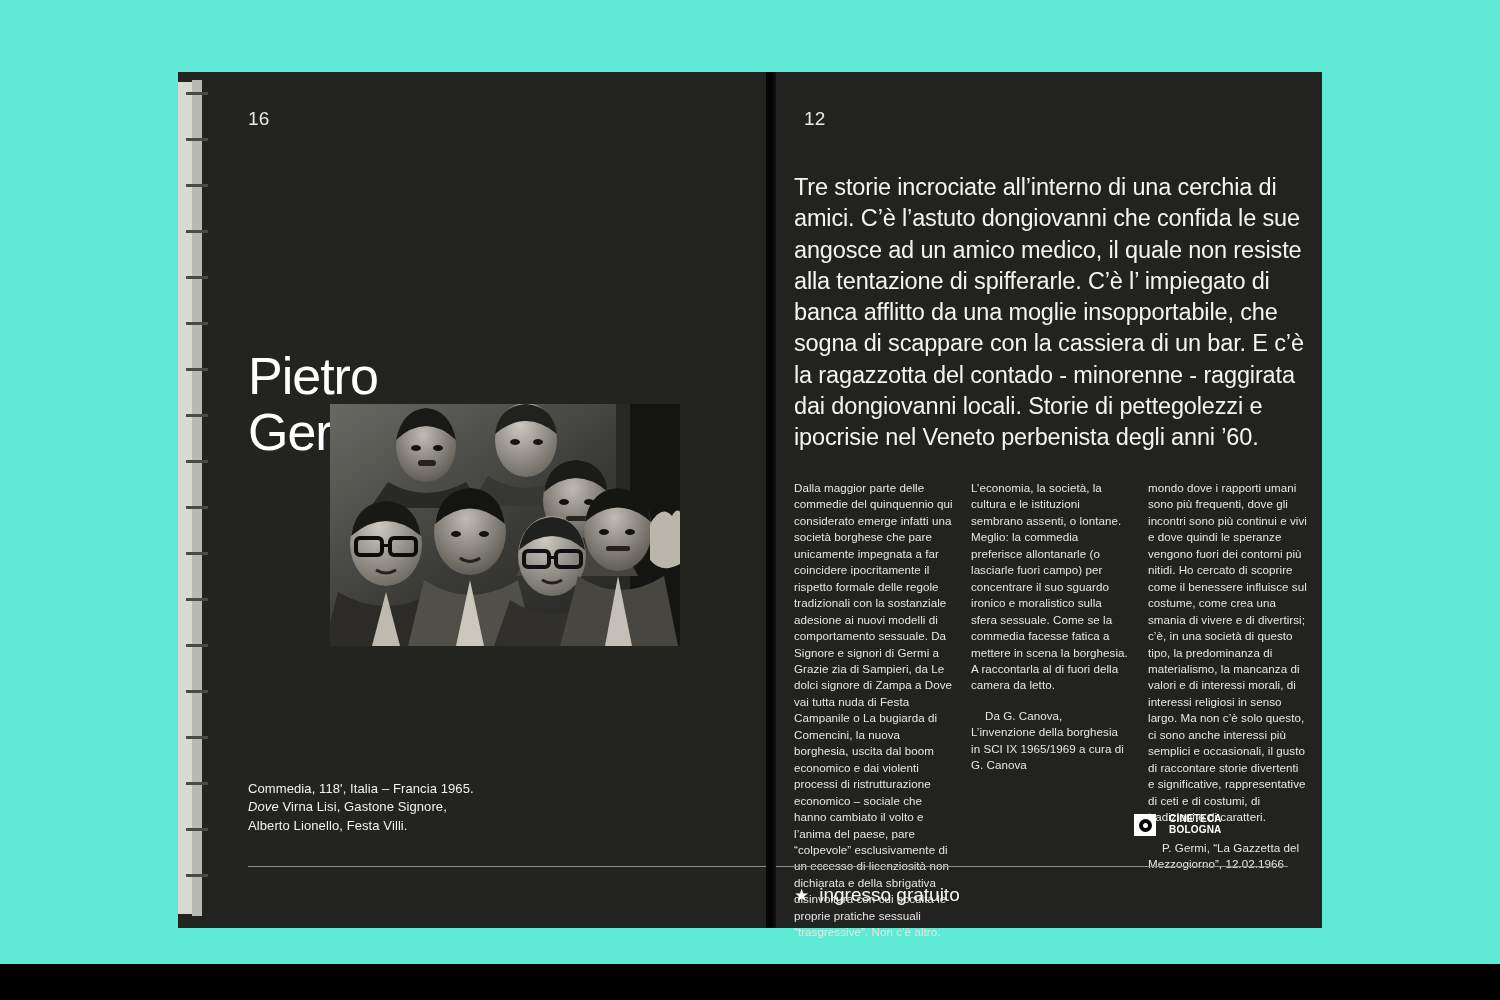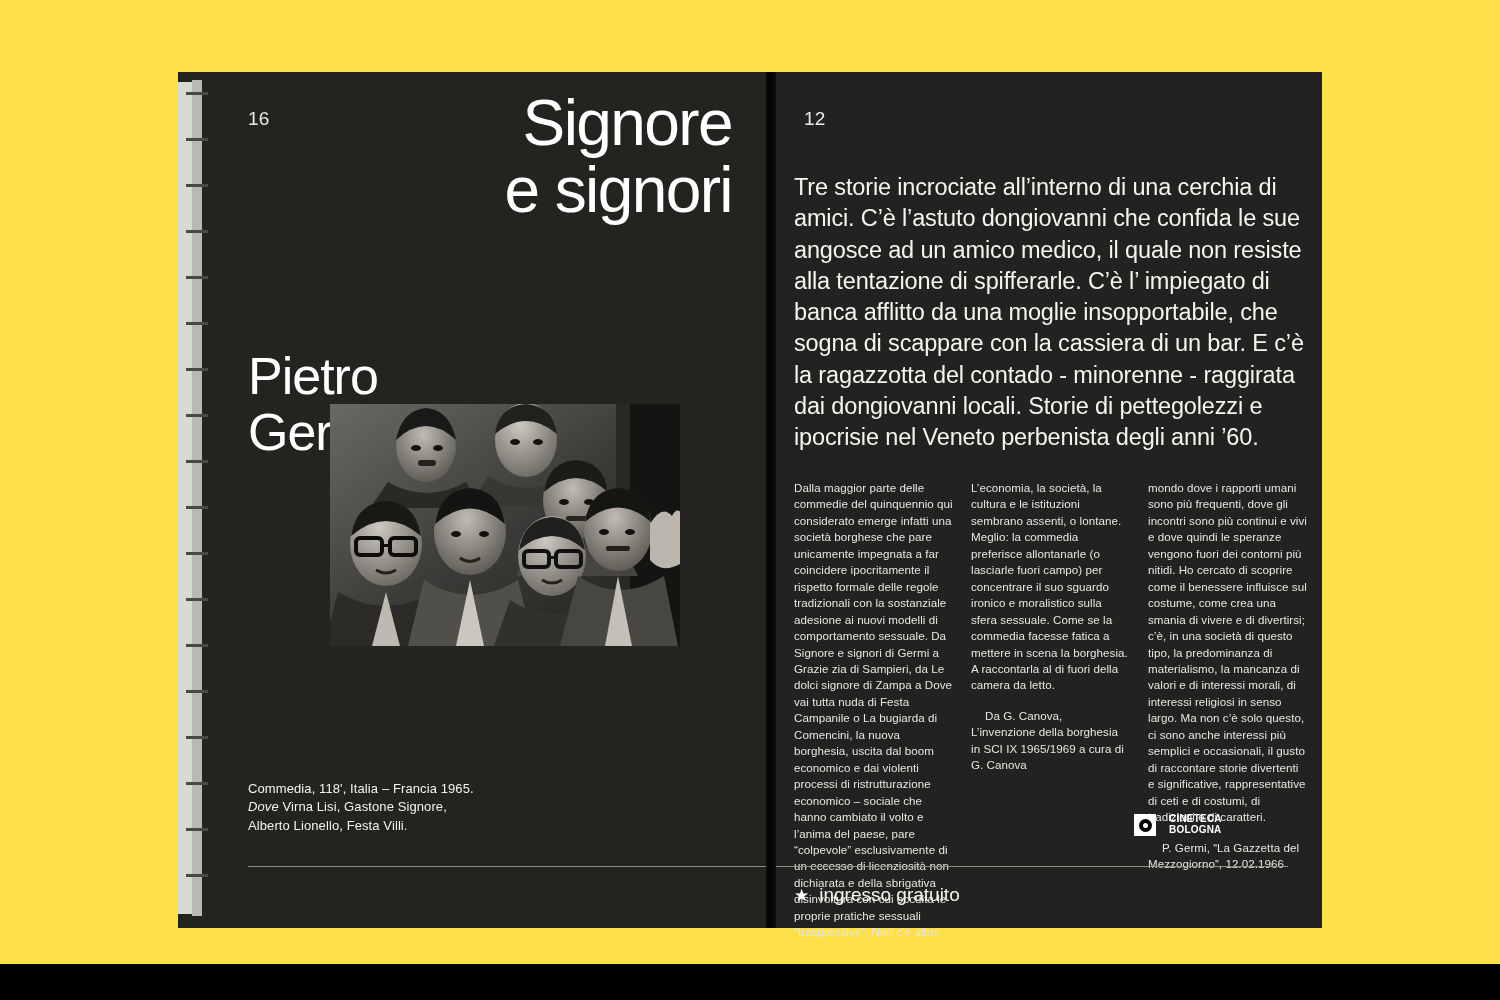"16" .stage { background: #fde047 -> #5eead4 }
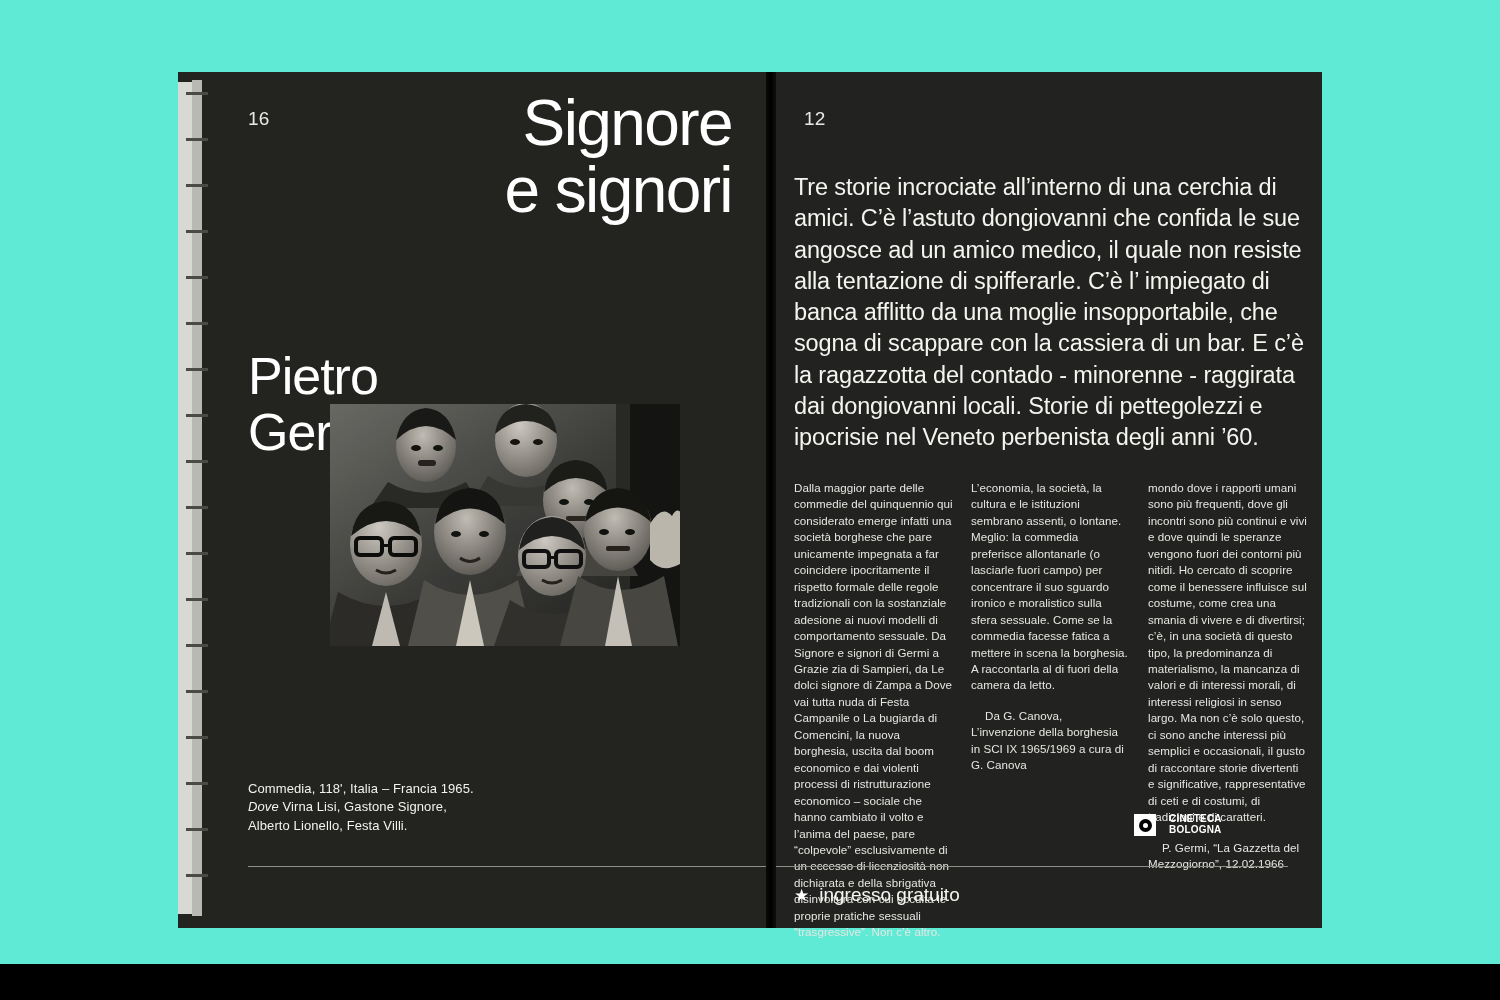"Signore" div.title-main { html: <div> <span>Signore e signori</span> </div> -> none }
